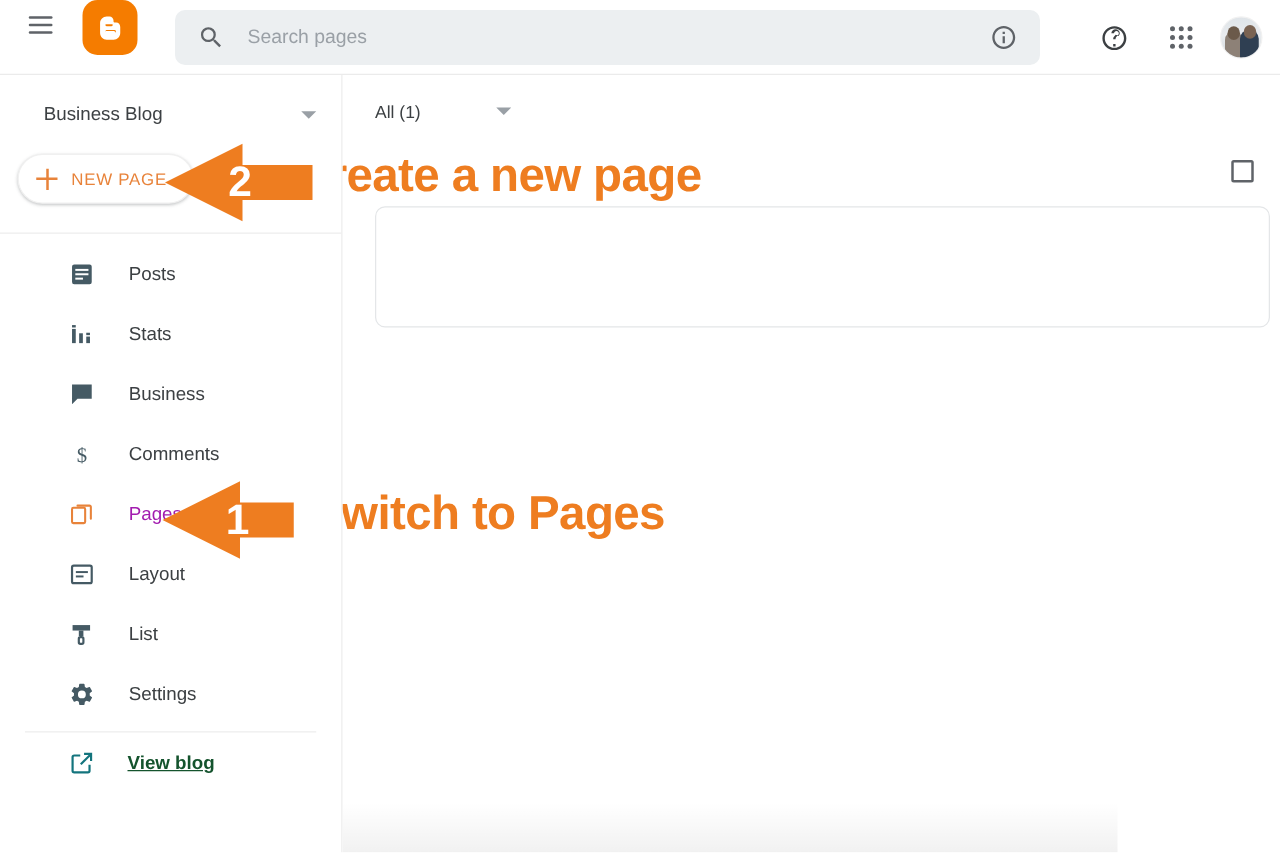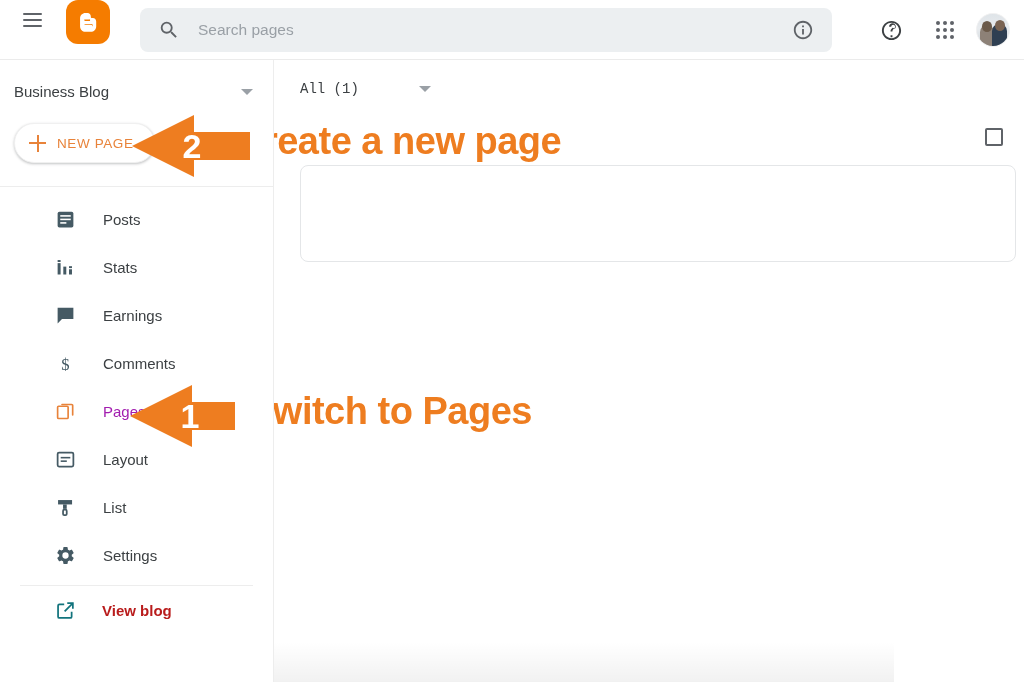"Business Blog" .blog-selector .bname { margin-left: none -> 21px }
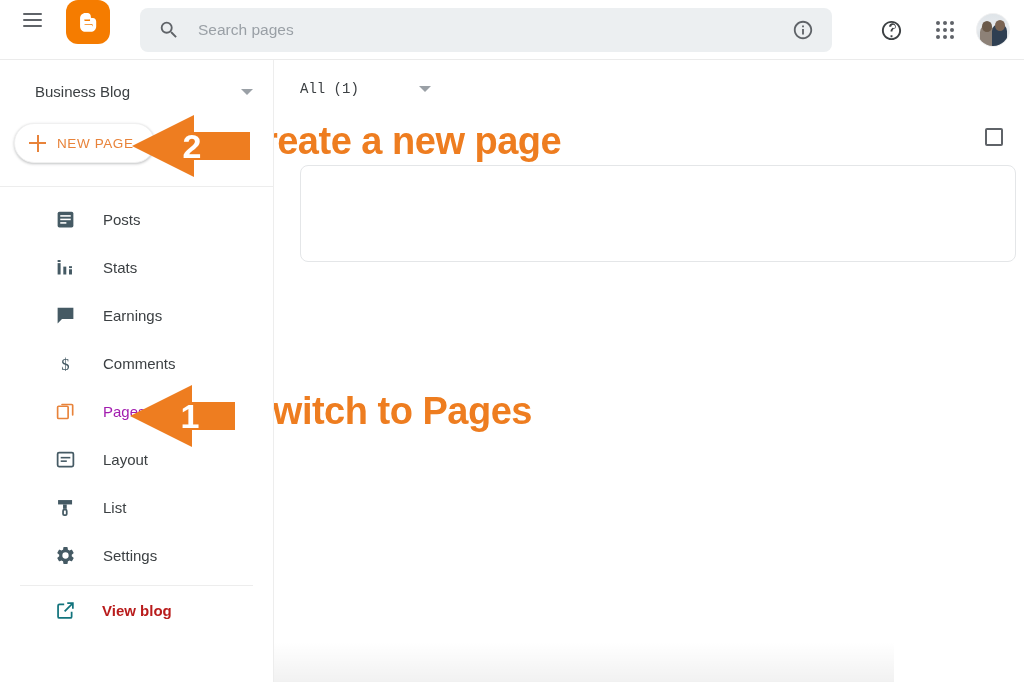"All (1)" .filterbar { font-family: Liberation Mono, monospace -> none }
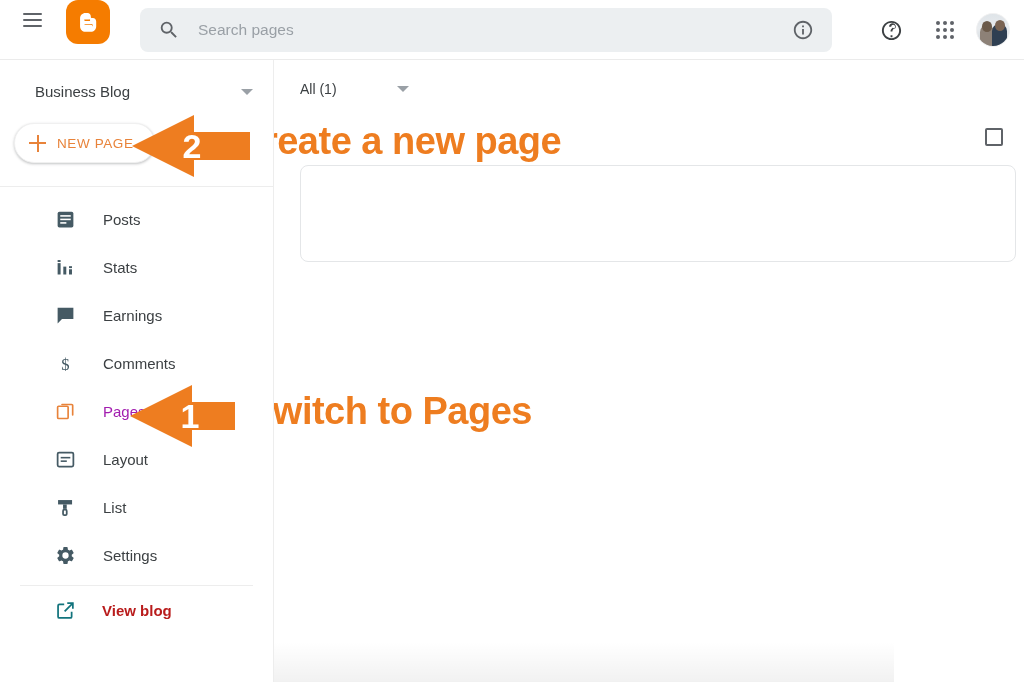"Earnings" span.nlabel { text: Earnings -> Business }
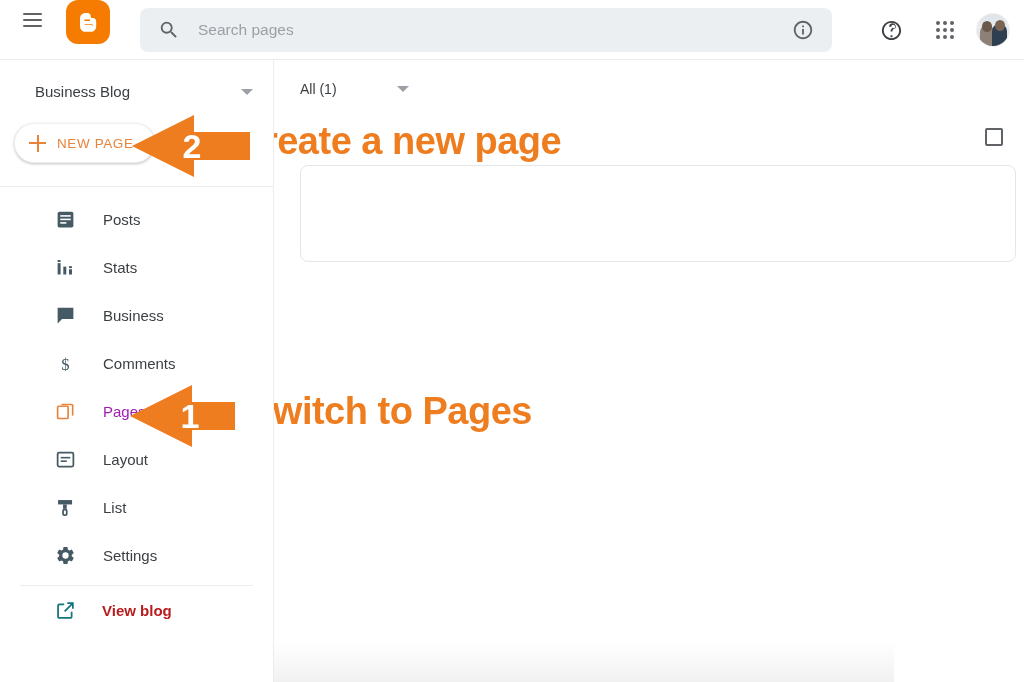"View blog" .navitem.viewblog .nlabel { color: #b91c1c -> #14532d; text-decoration: none -> underline }
